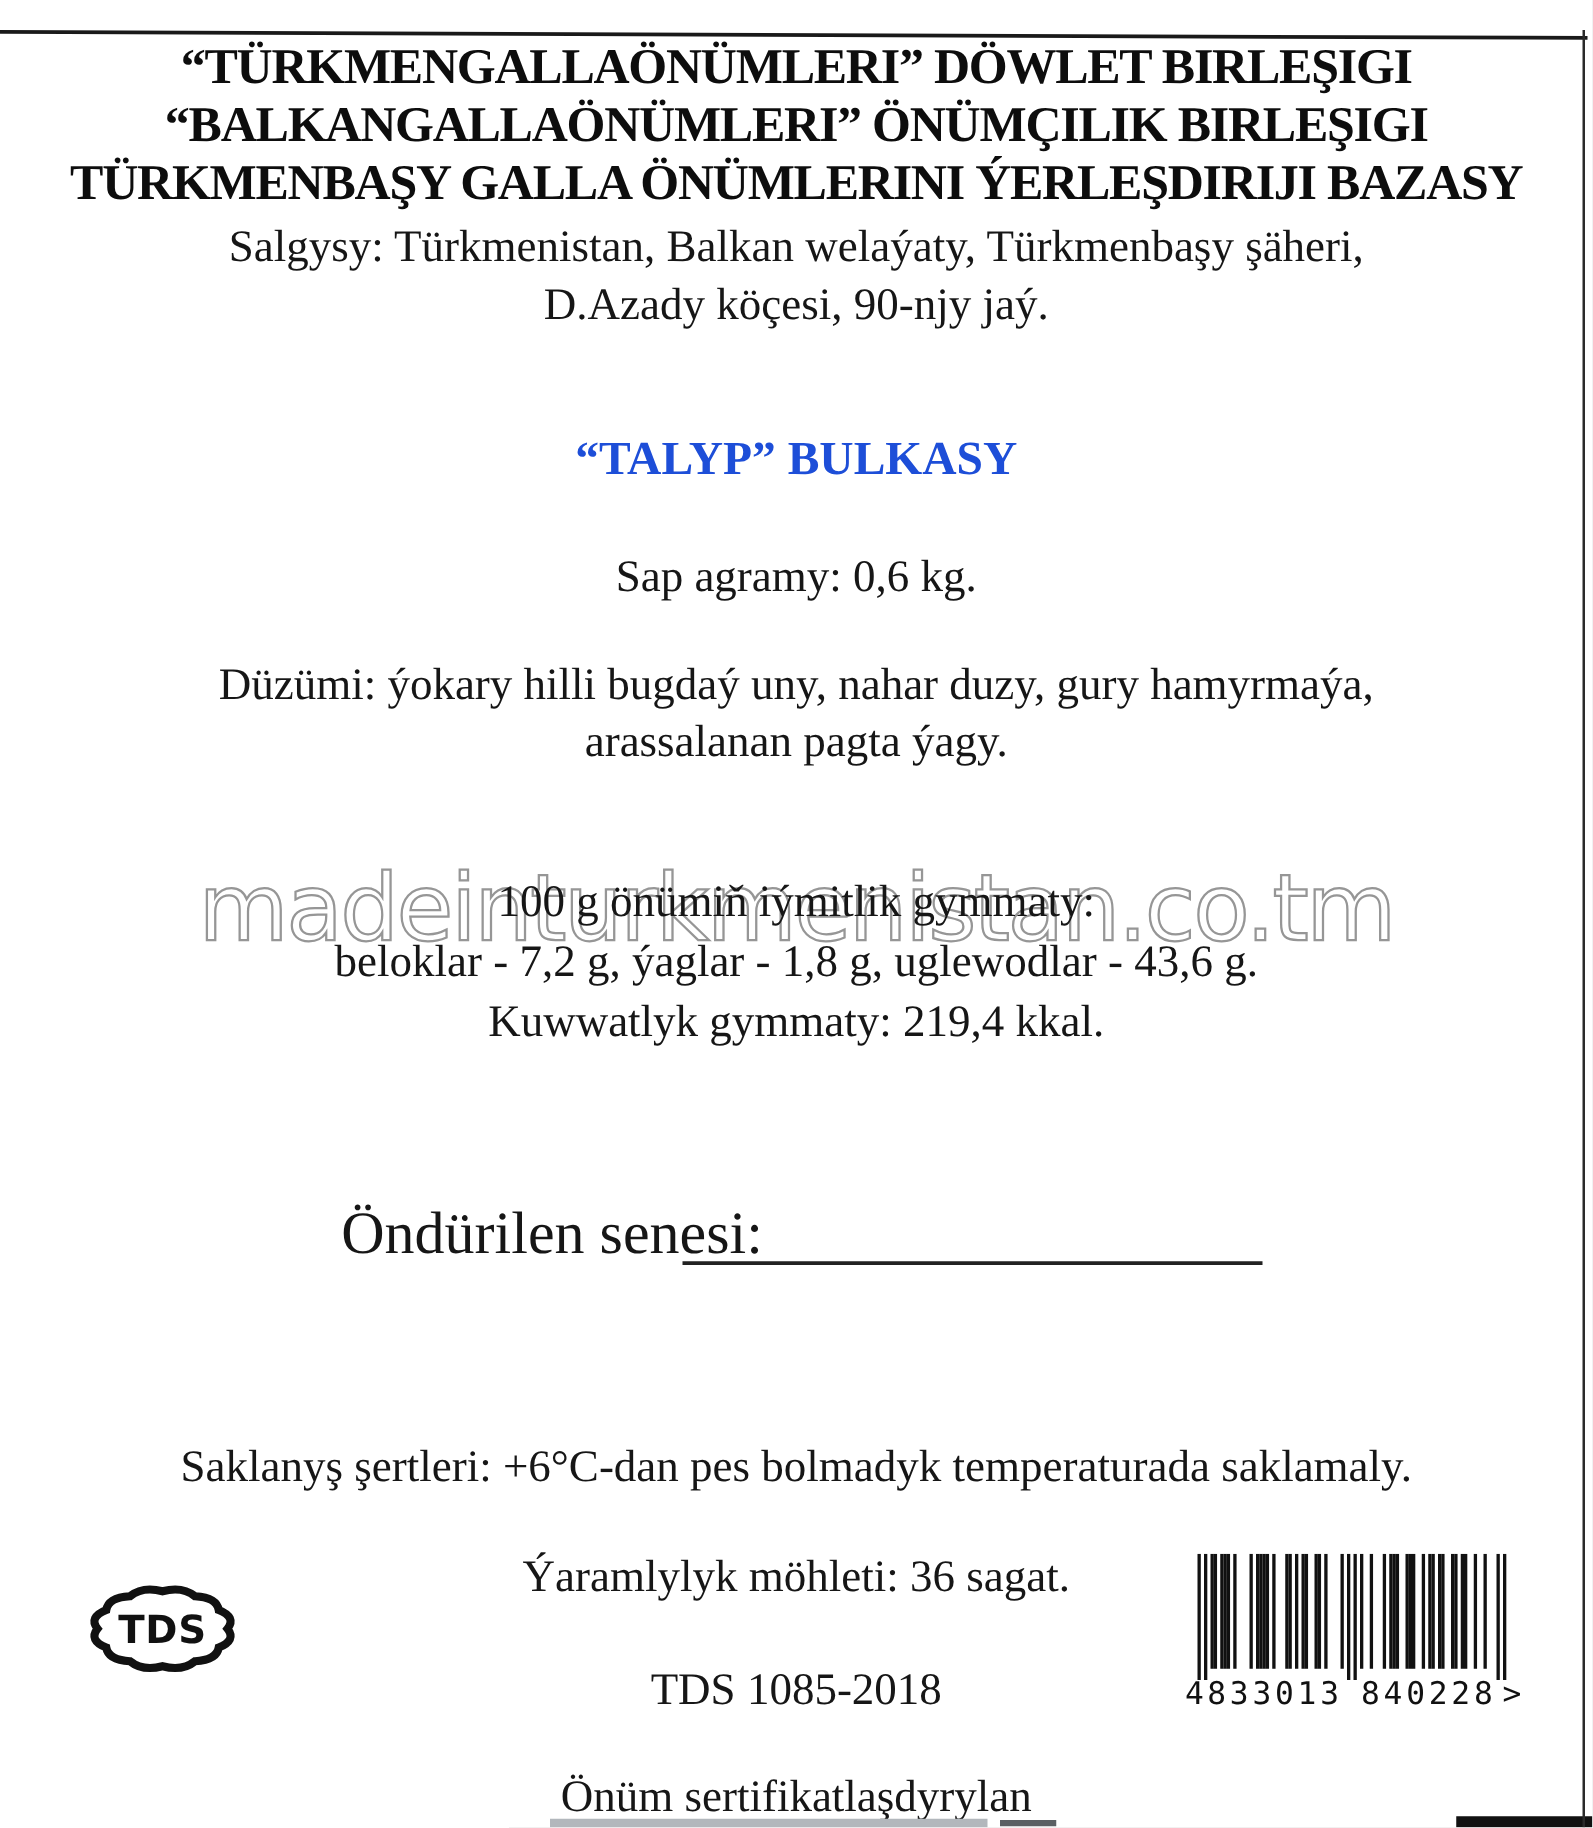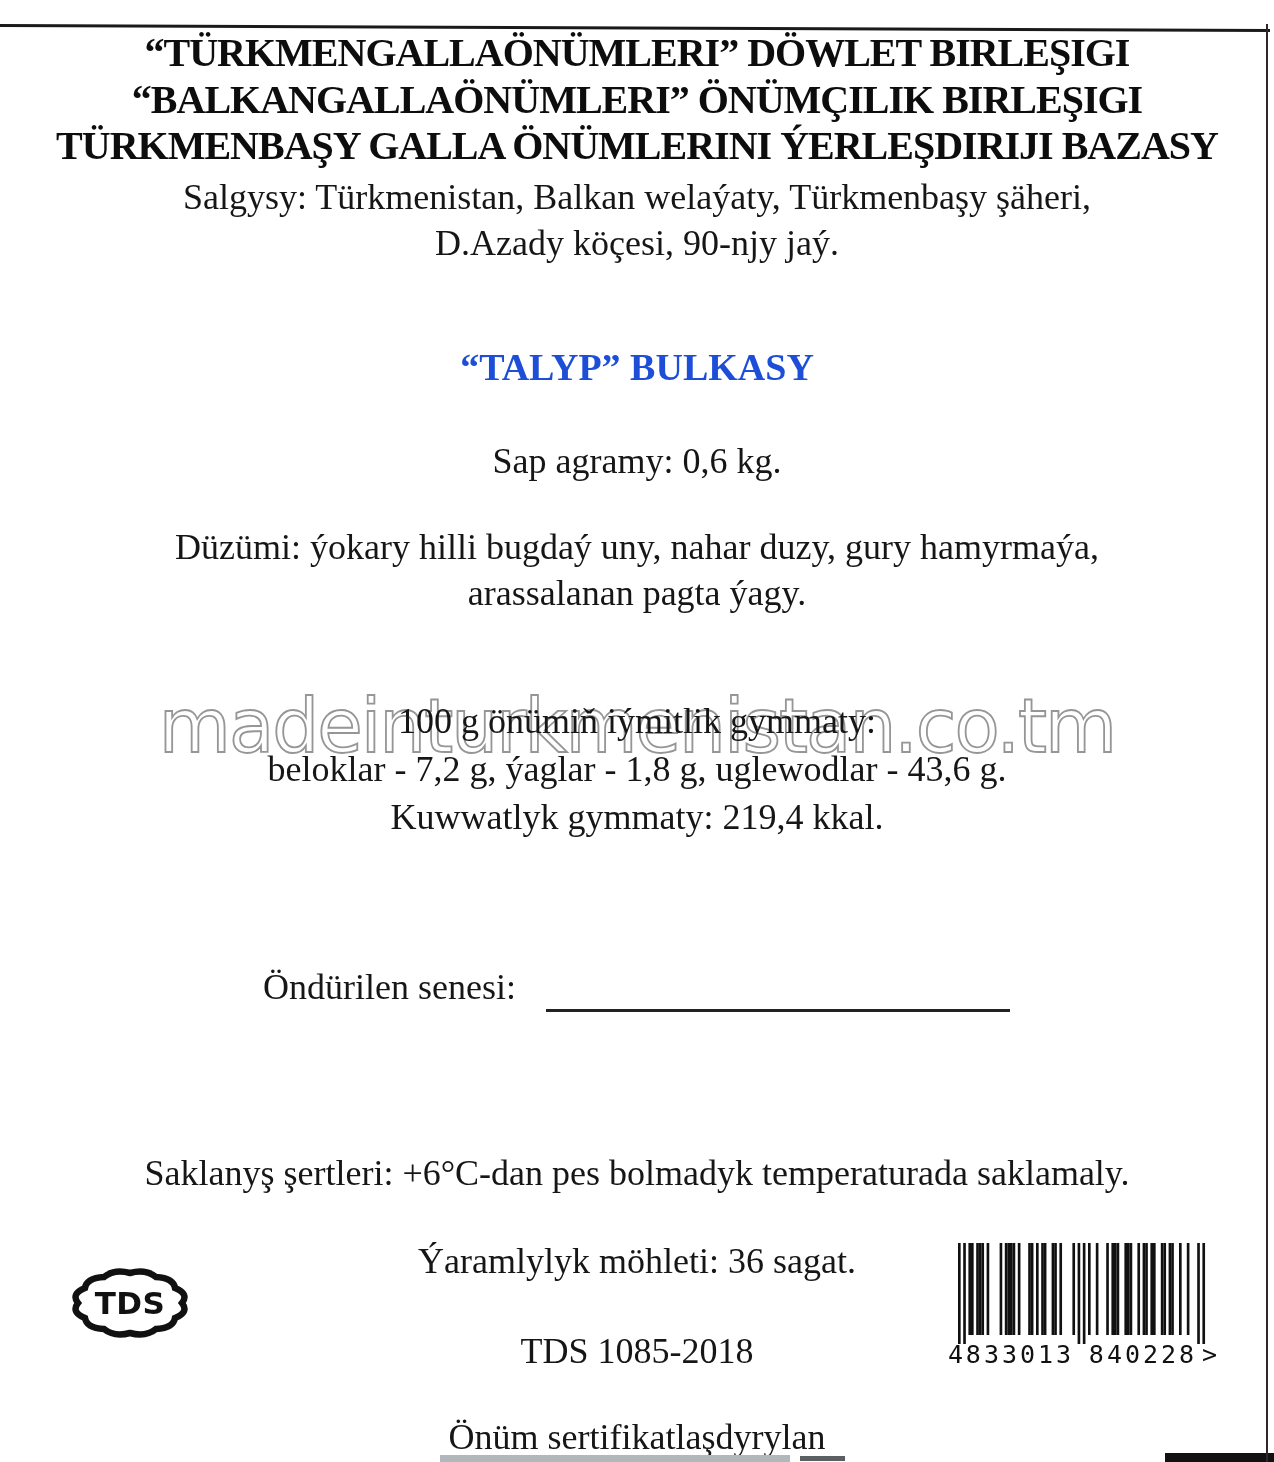"Öndürilen senesi:" .prod-date-label { font-size: 36px -> 48px; left: 263px -> 273px }
